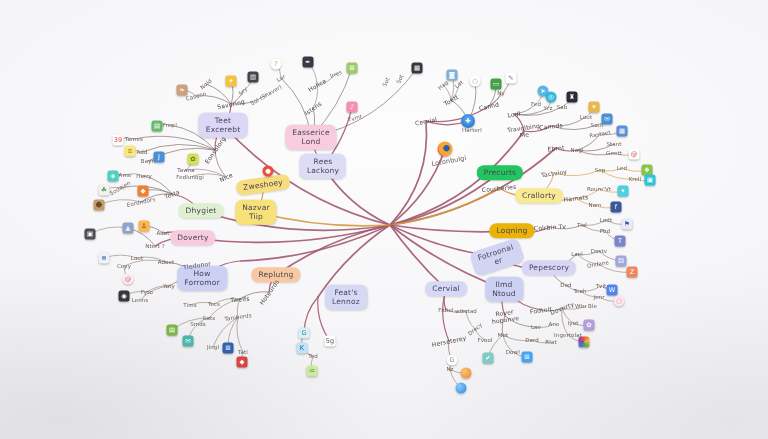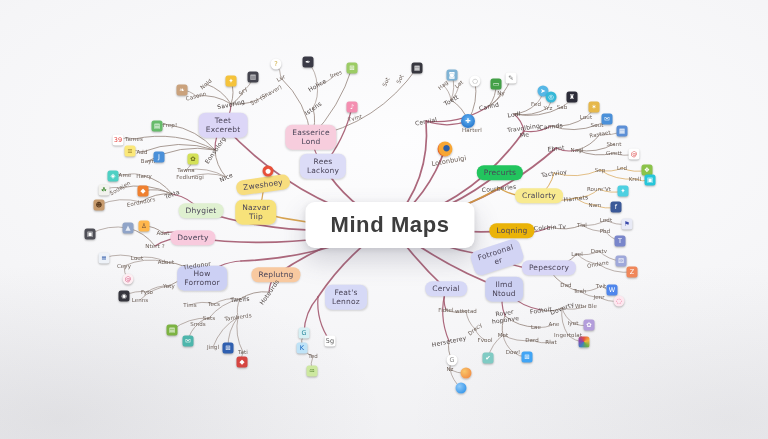"Mind Maps" div.node { html: <div>Mind Maps</div> -> none }
